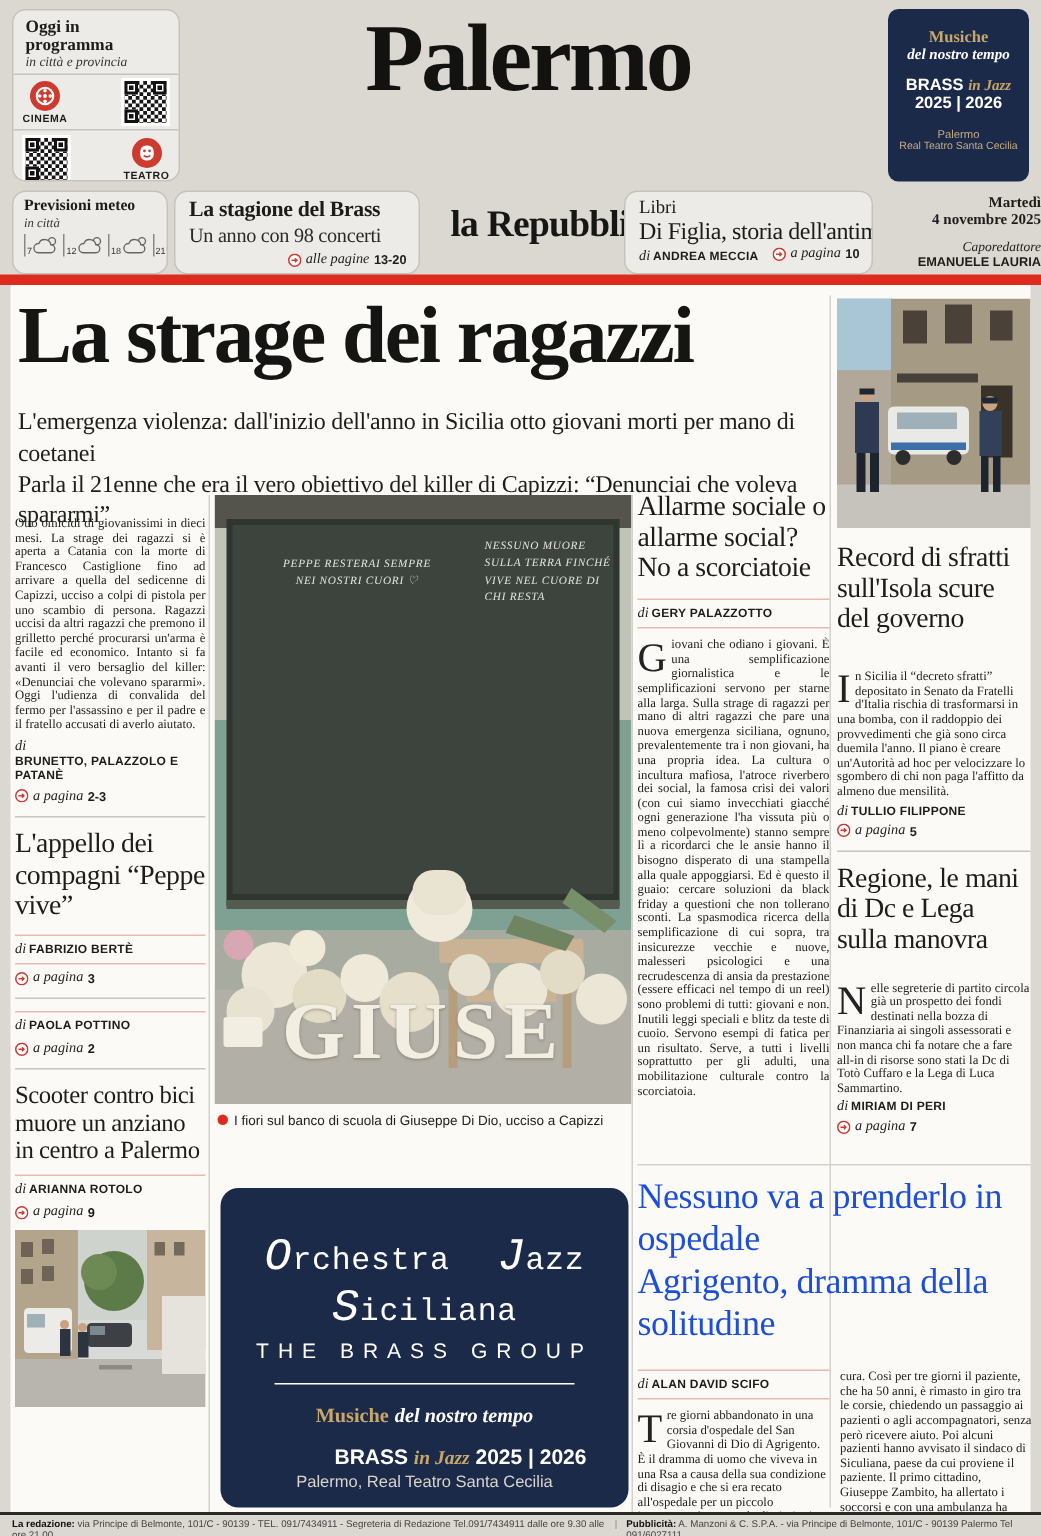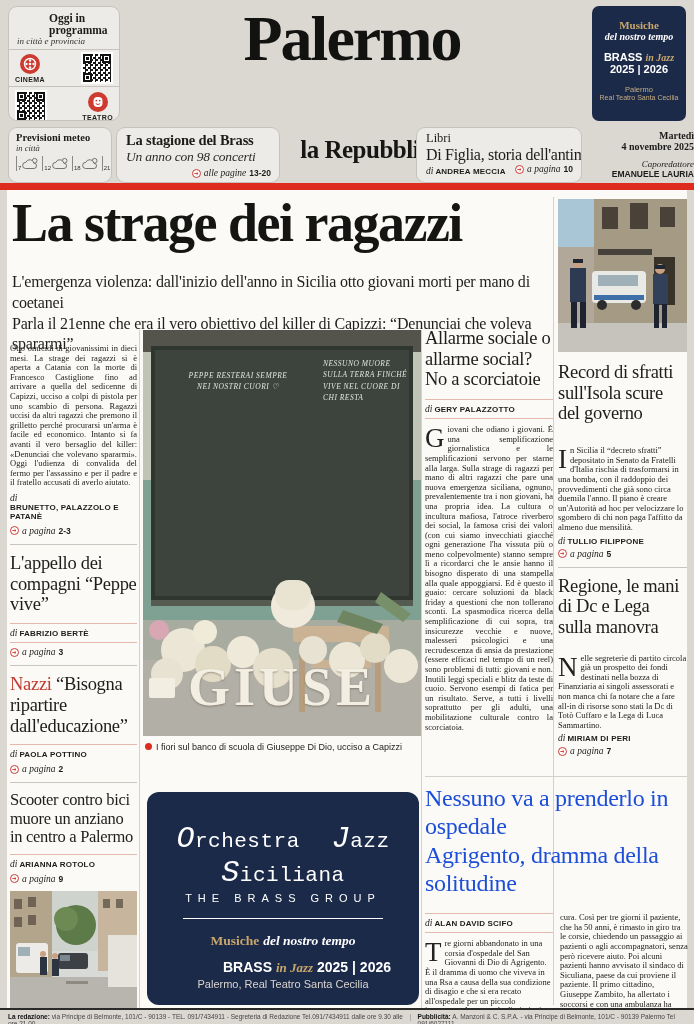"Oggi in programma" .pb-title { margin-left: 32px -> none }
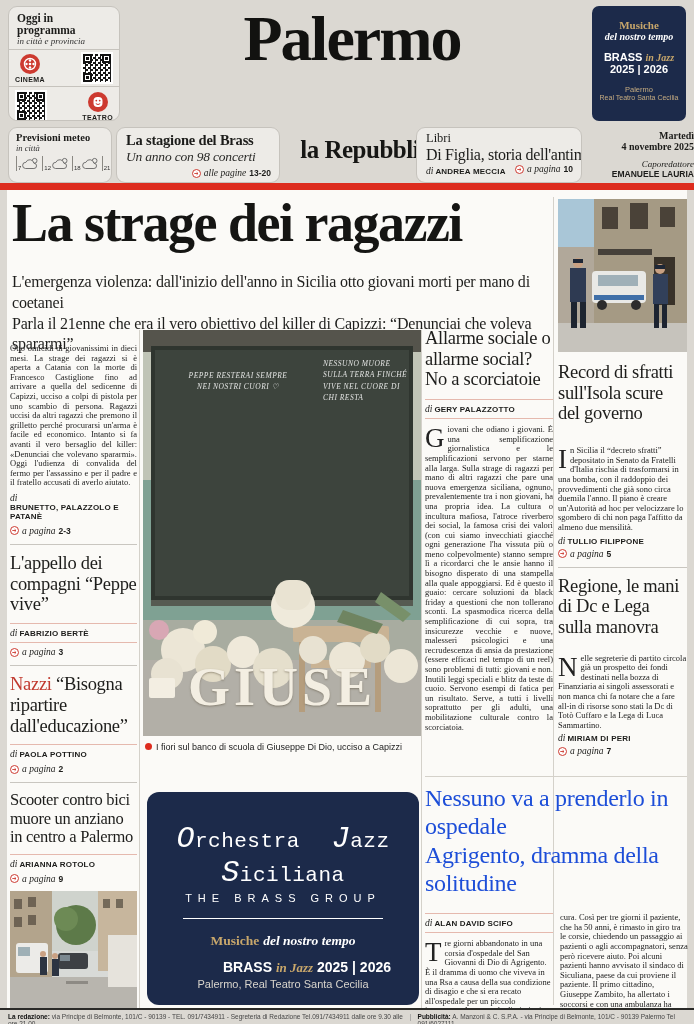"Un anno con 98 concerti" .se-sub { font-style: italic -> none }
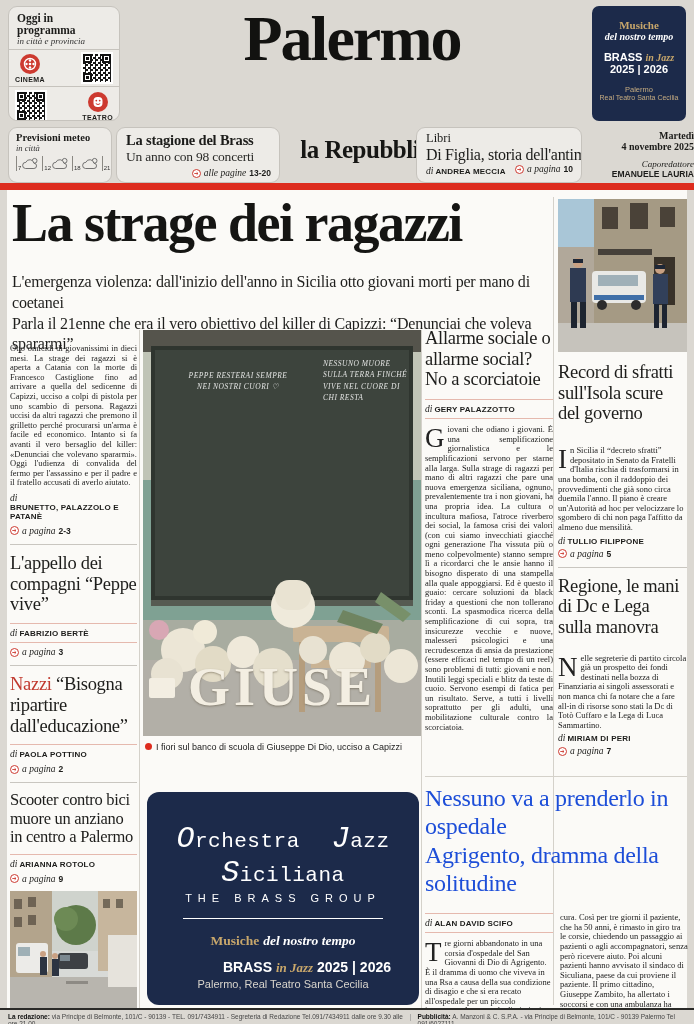"Nazzi “Bisogna ripartire" div.headsm { html: <div><span>Nazzi</span> <span>“Bisogna ripartire dall'educazione”</span></div> -> none }
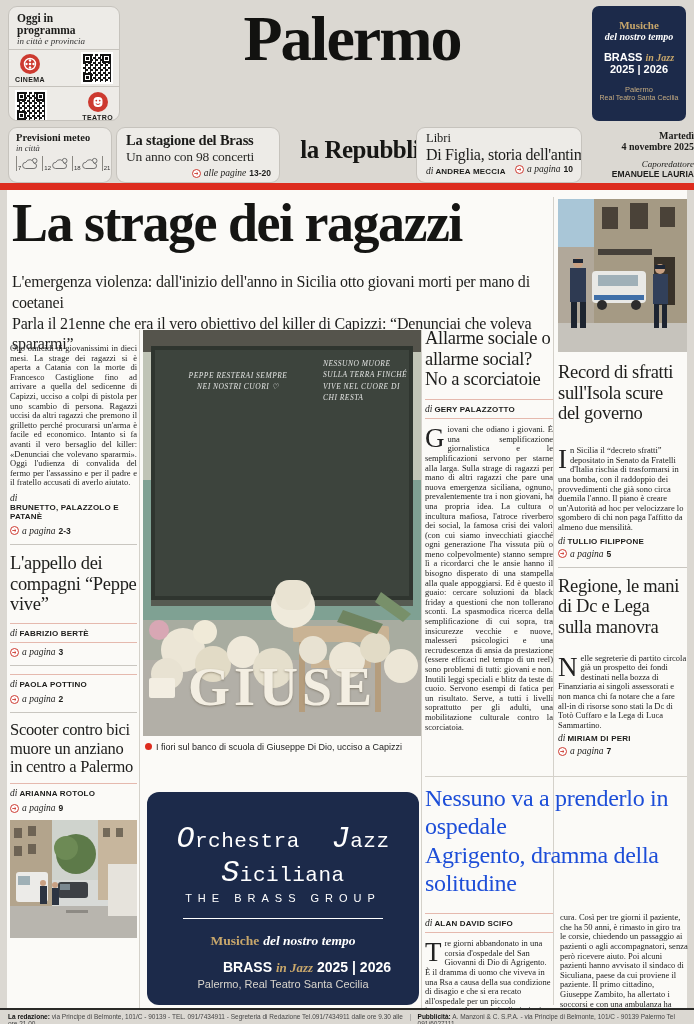"THE BRASS GROUP" .tbg { font-size: 11px -> 14px }
